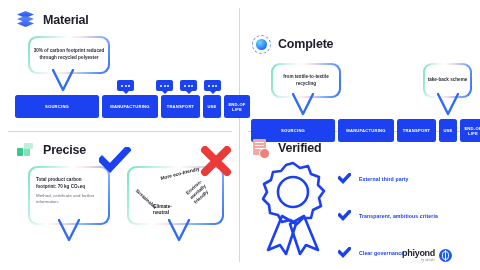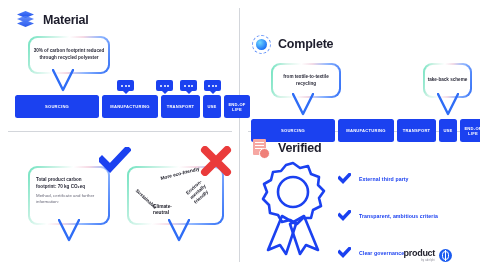"Precise" div.hdr { html: none -> <div> <span> <b></b> <b></b> <b></b> </span> <span>Precise</span> </div> }
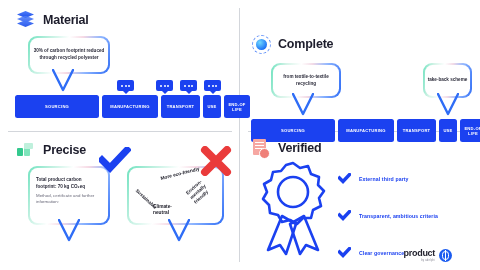"product" span.logo-word { text: product -> phiyond }
